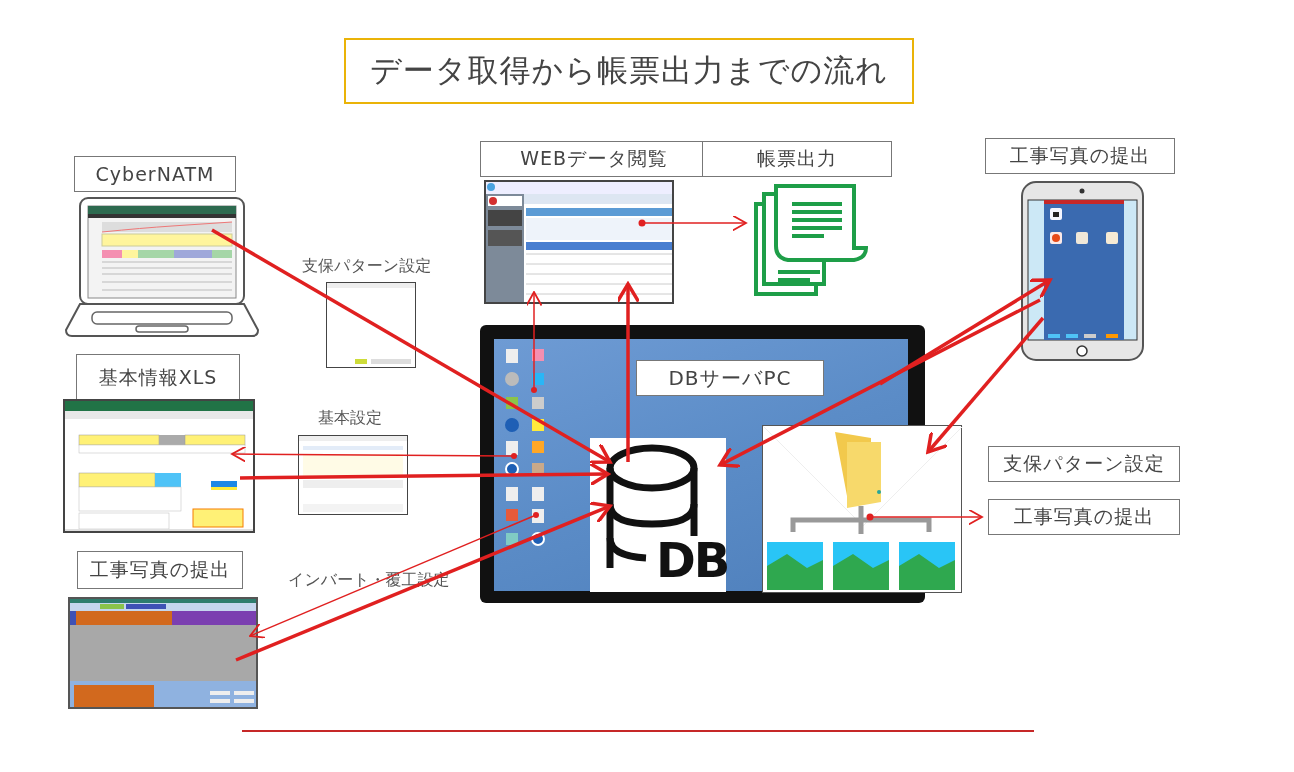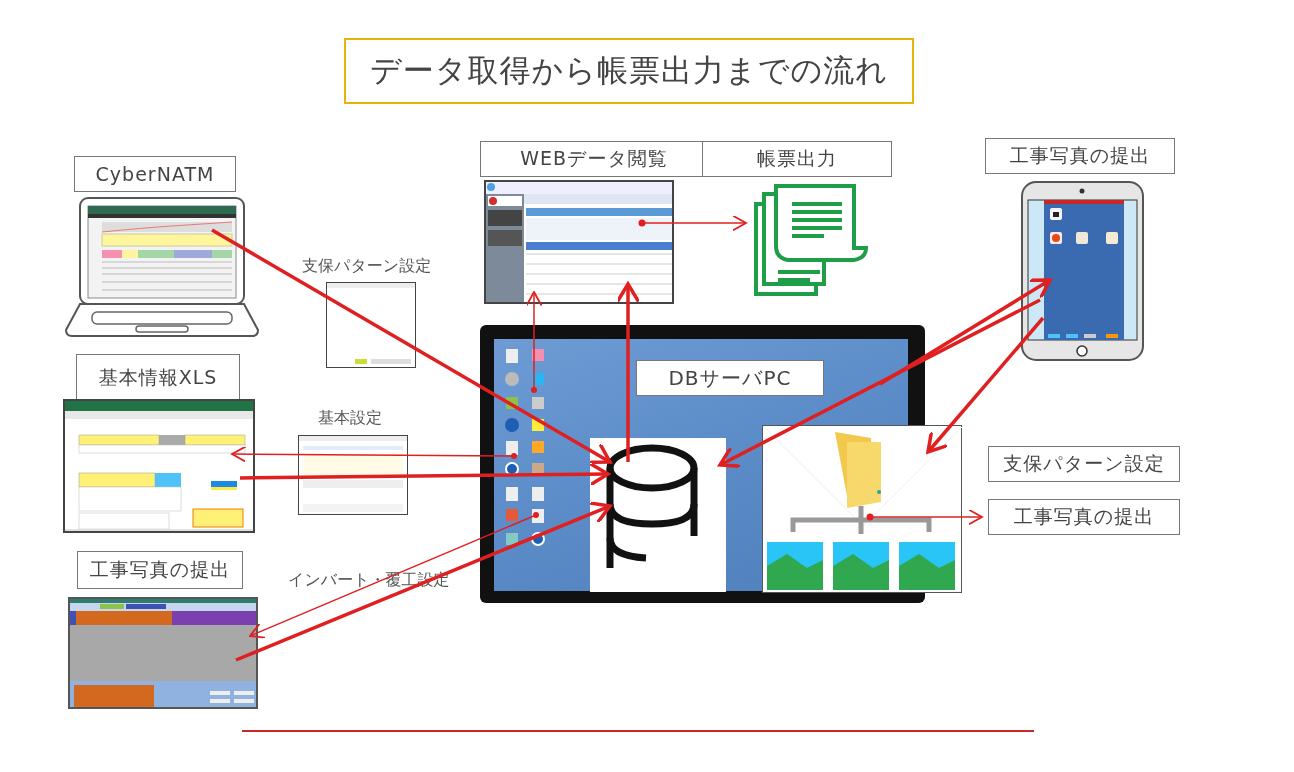"DB" div.abs { html: none -> <div>DB</div> }
